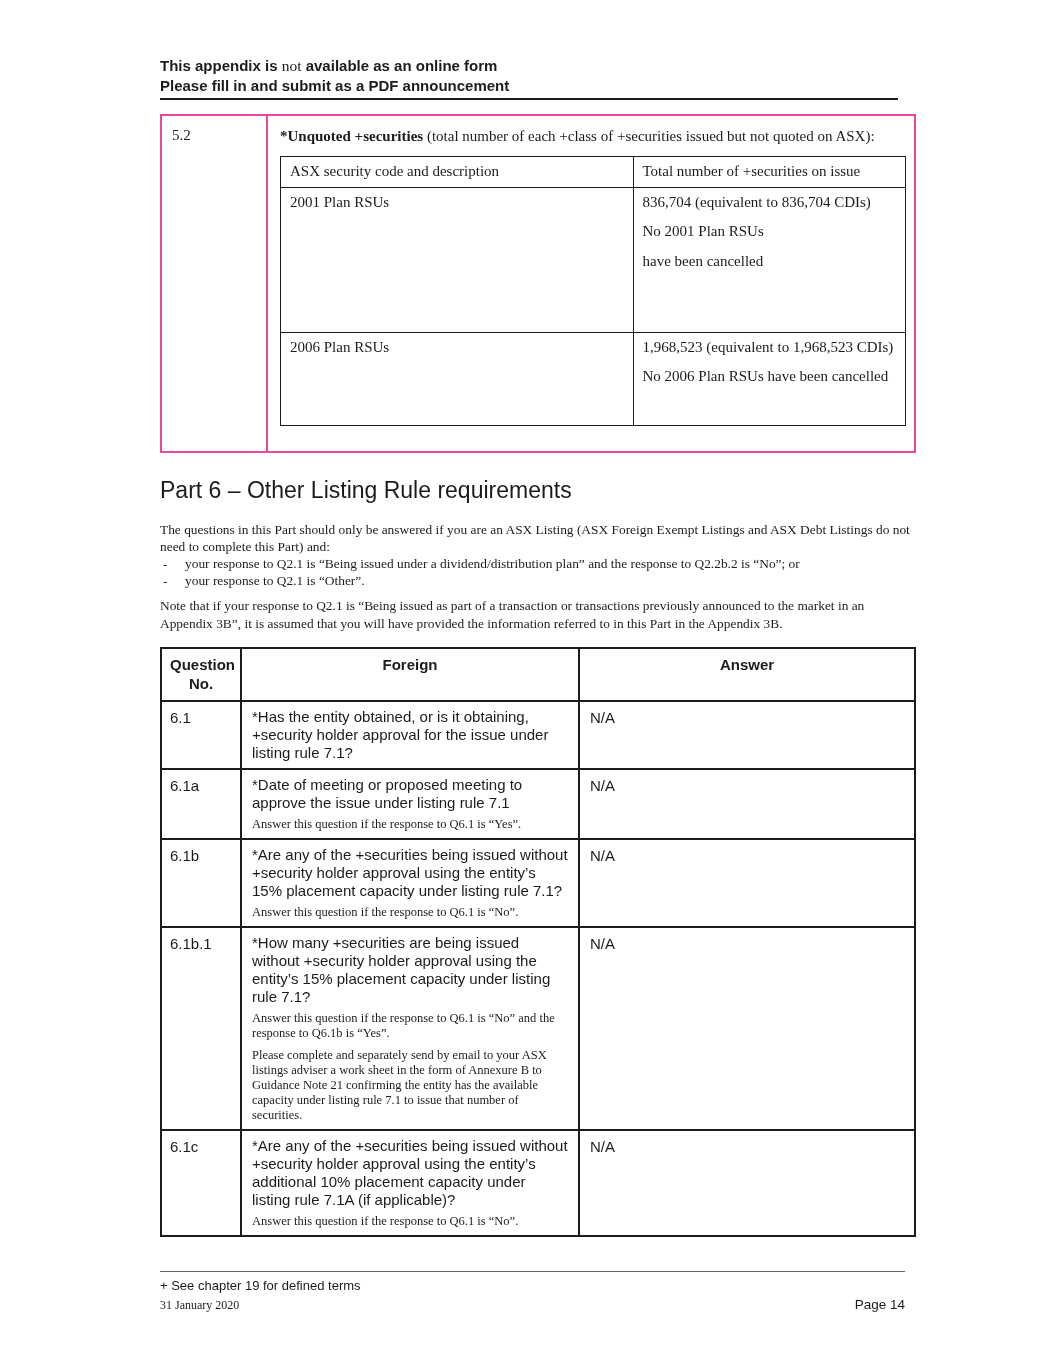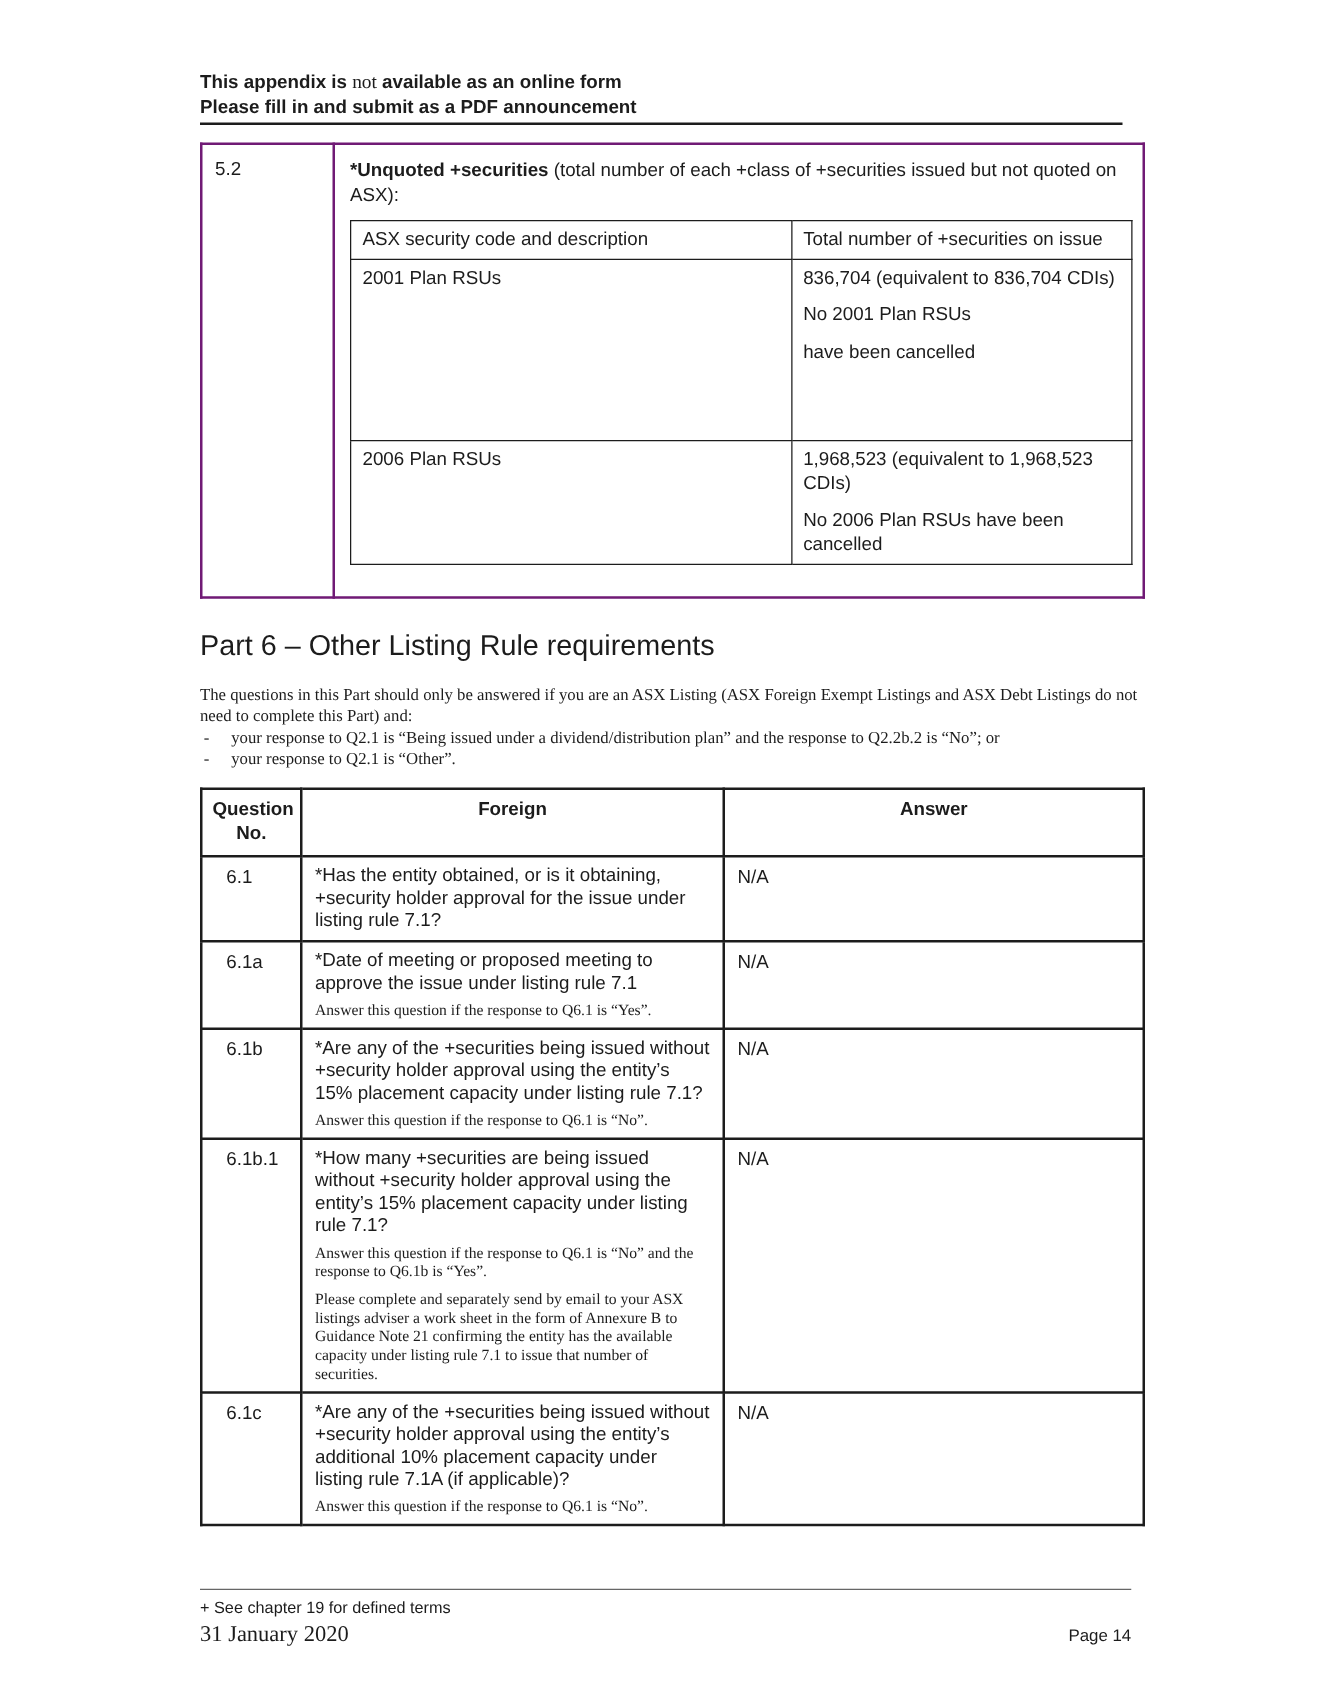"5.2" .outer52 > tbody > tr > td { border: 2px solid #701a75 -> 2px solid #ec4899; font-family: none -> Liberation Serif, serif }
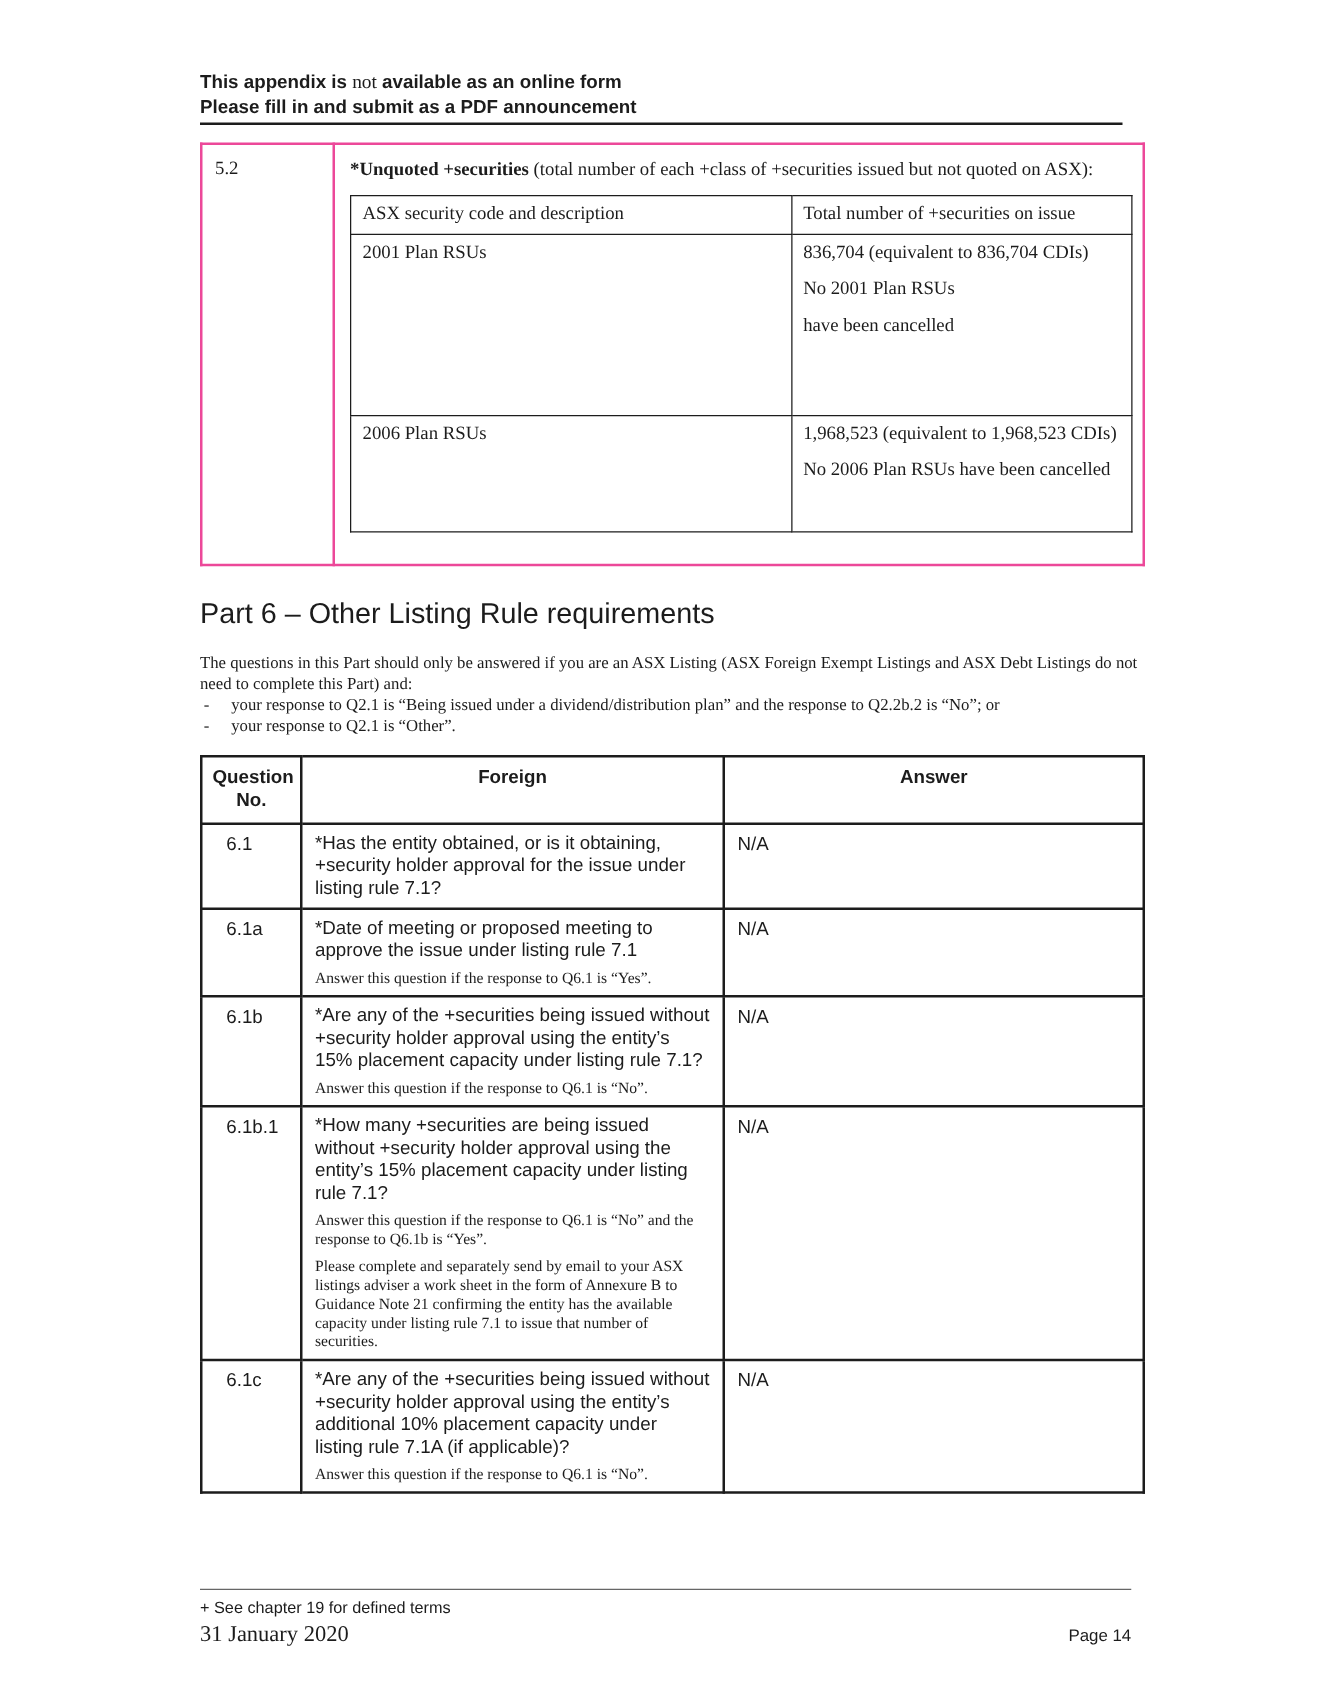"Note that if your response" p.note-p { html: none -> <p>Note that if your response to Q2.1 is “Being issued as part of a transaction or transactions previously announced to the market in an Appendix 3B”, it is assumed that you will have provided the information referred to in this Part in the Appendix 3B.</p> }
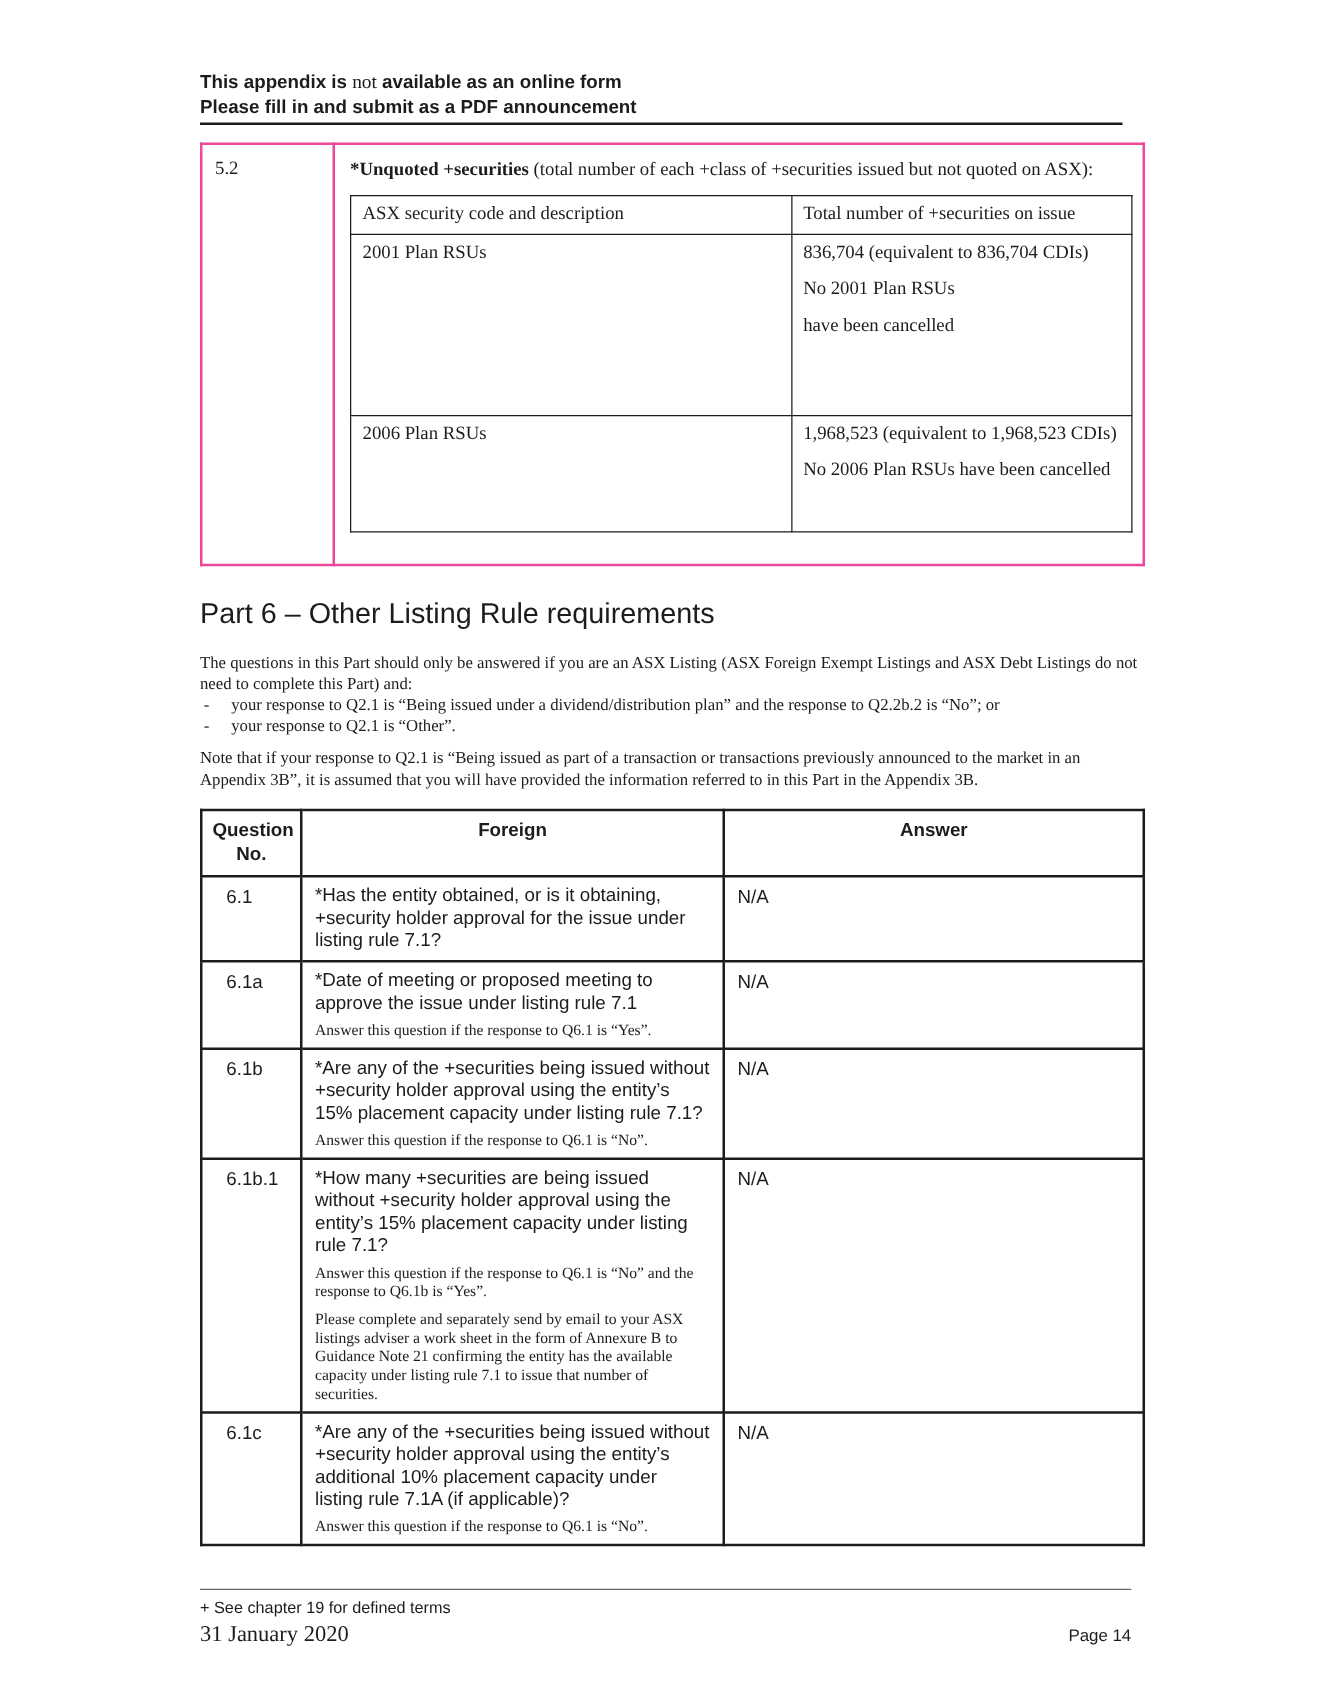"6.1" .qtable td.qno { padding: 7px 19px -> 7px 8px }
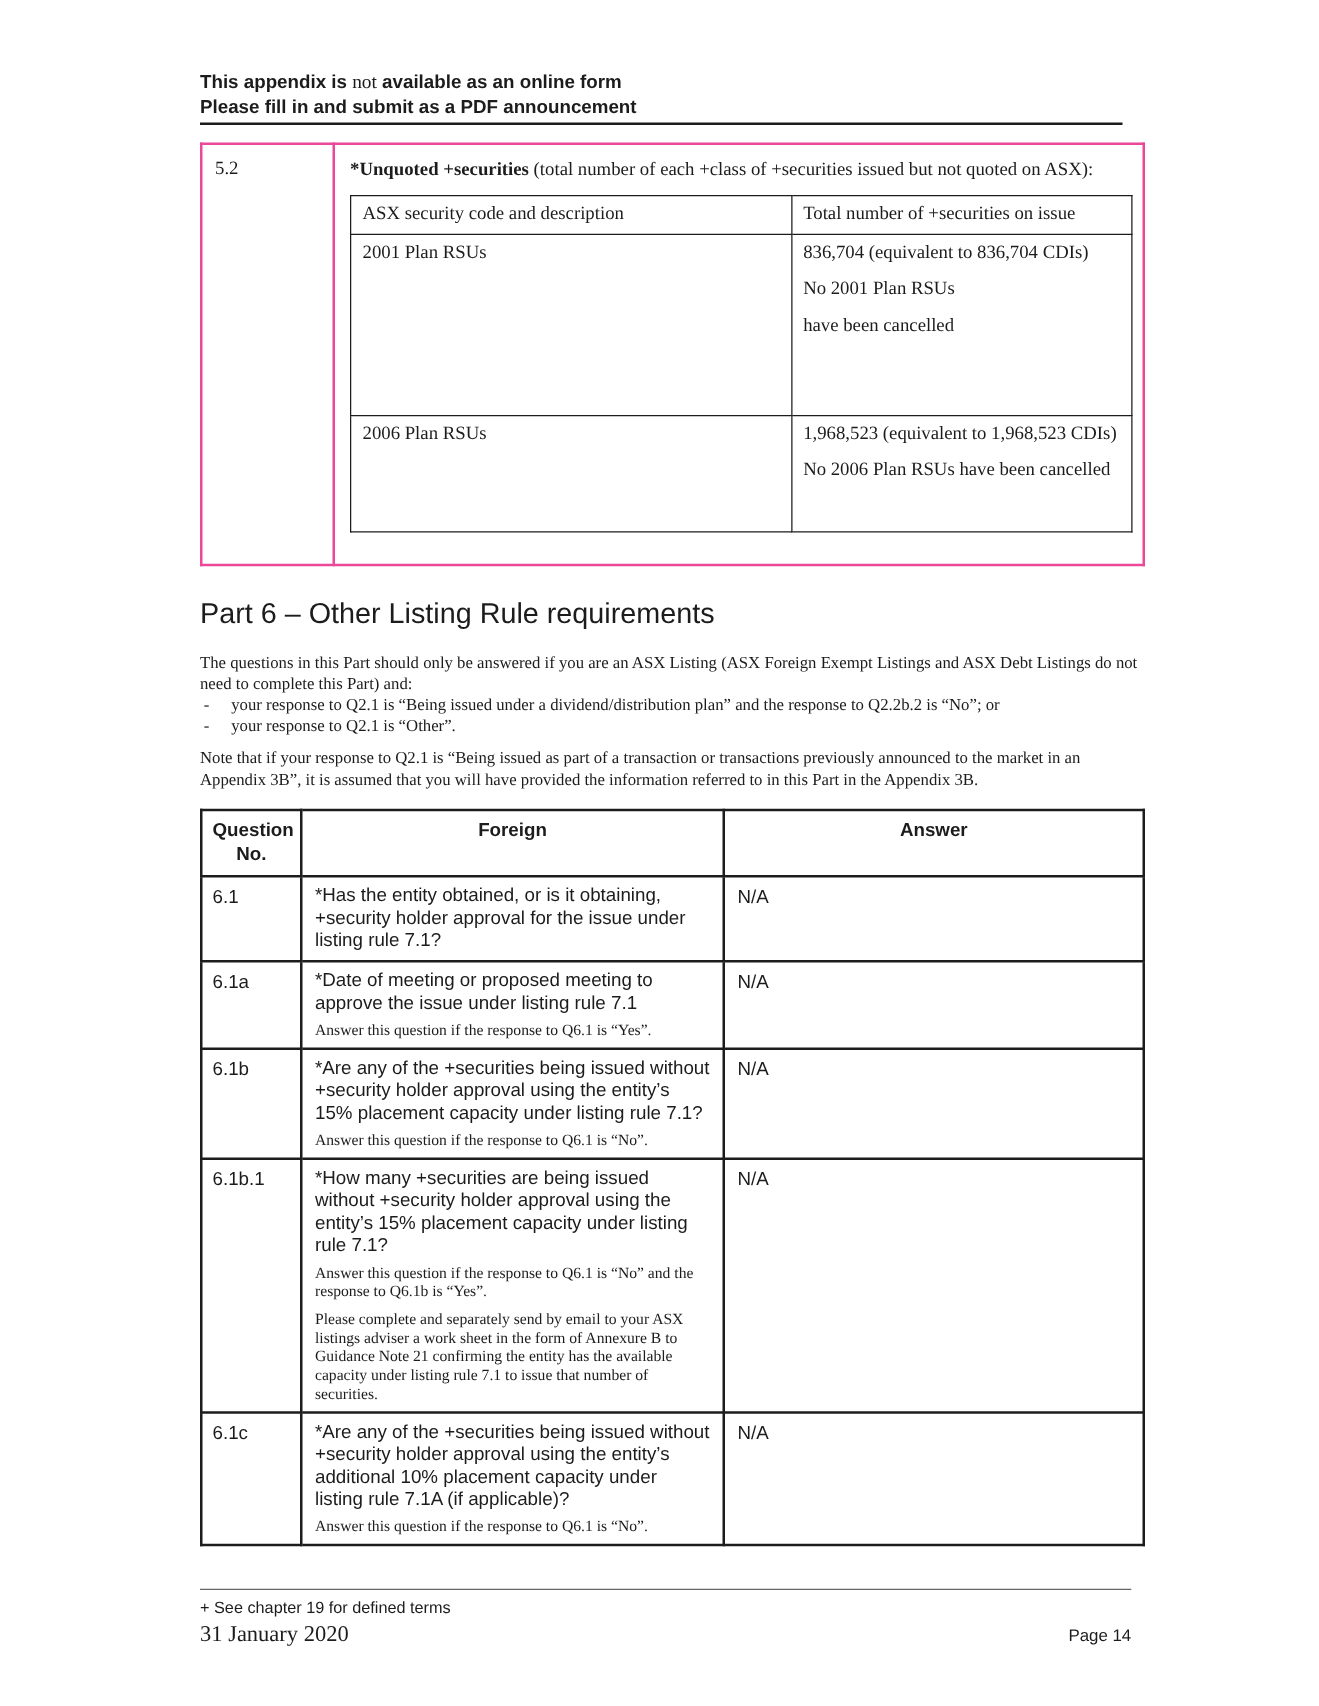"31 January 2020" .f-date { font-size: 18px -> 12px }
